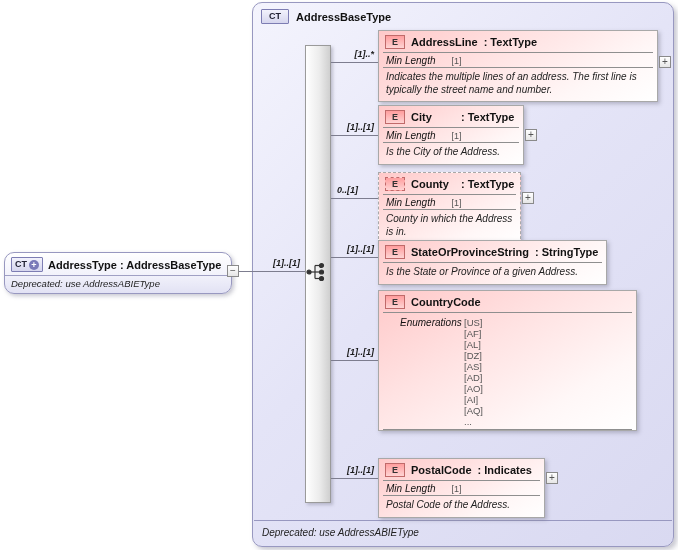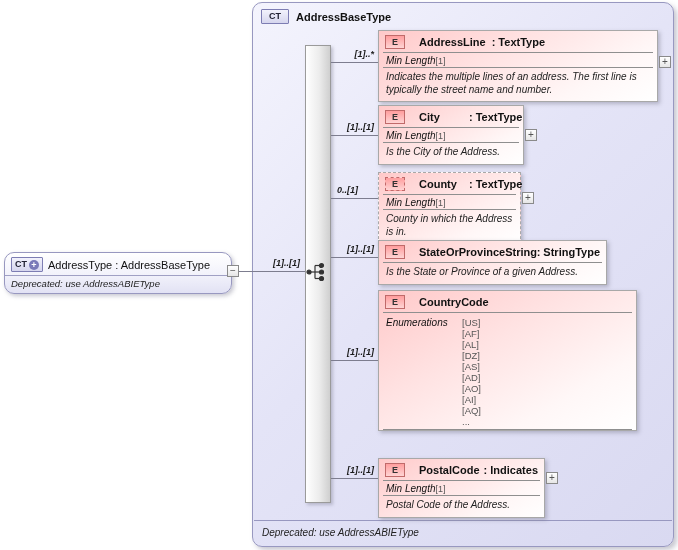"AddressLine" .ename { margin-left: 8px -> none }
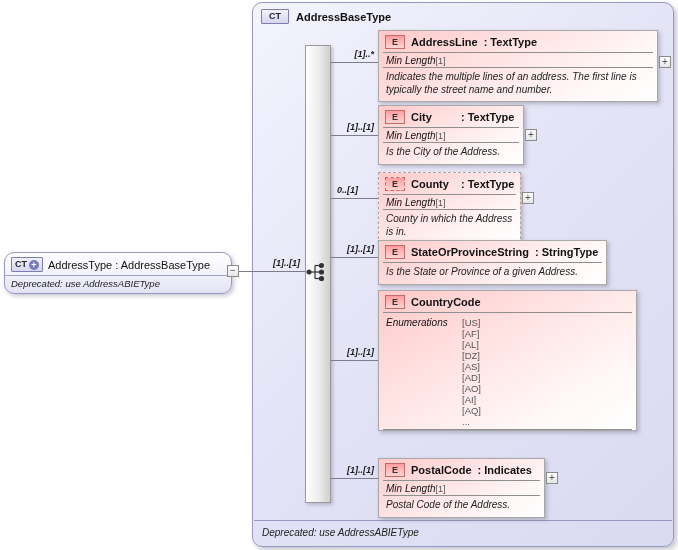"Min Length" .efacet { gap: none -> 16px }
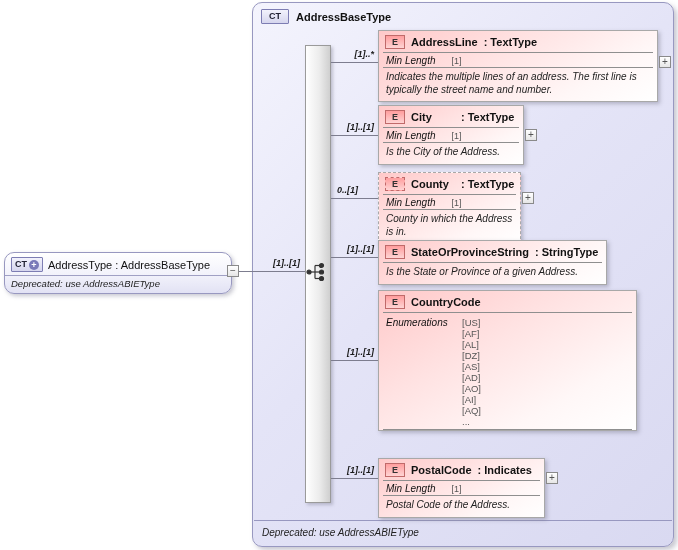"AddressType : AddressBaseType" .root-title { font-weight: normal -> bold }
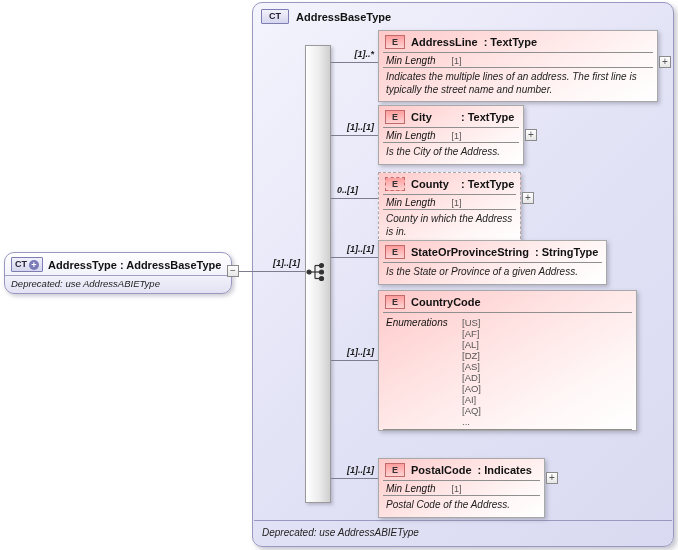"Enumerations" .eenum { gap: 12px -> none; padding: 4px 7px 2px -> 4px 21px 2px }
